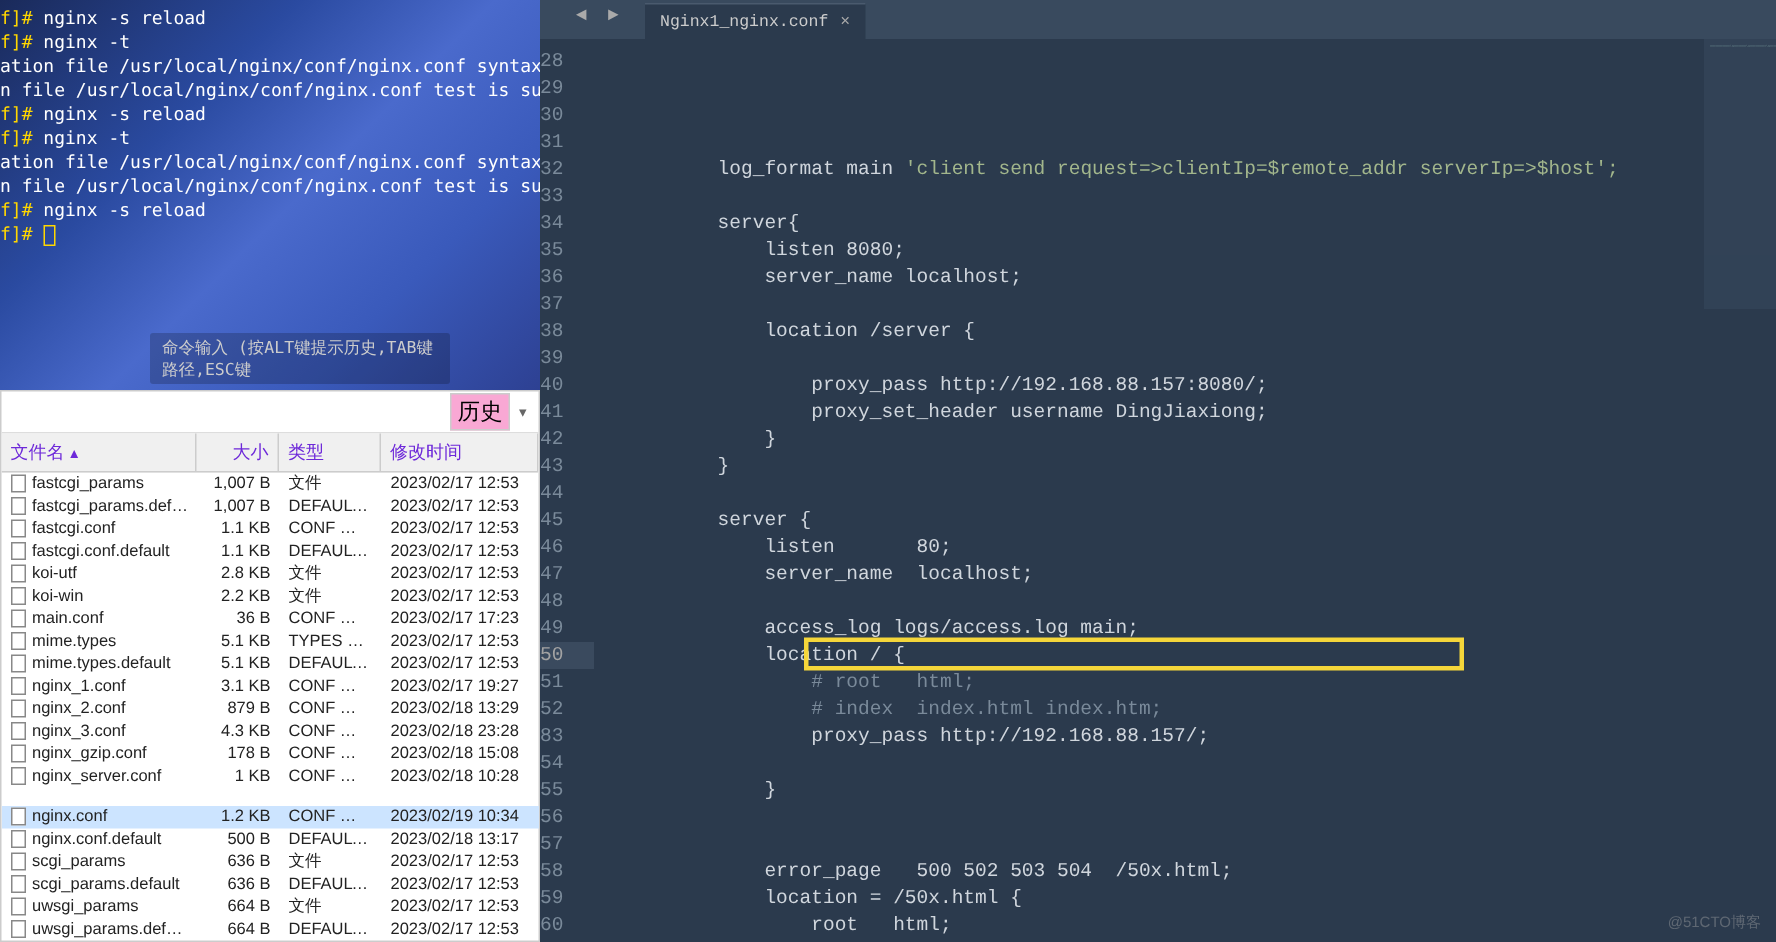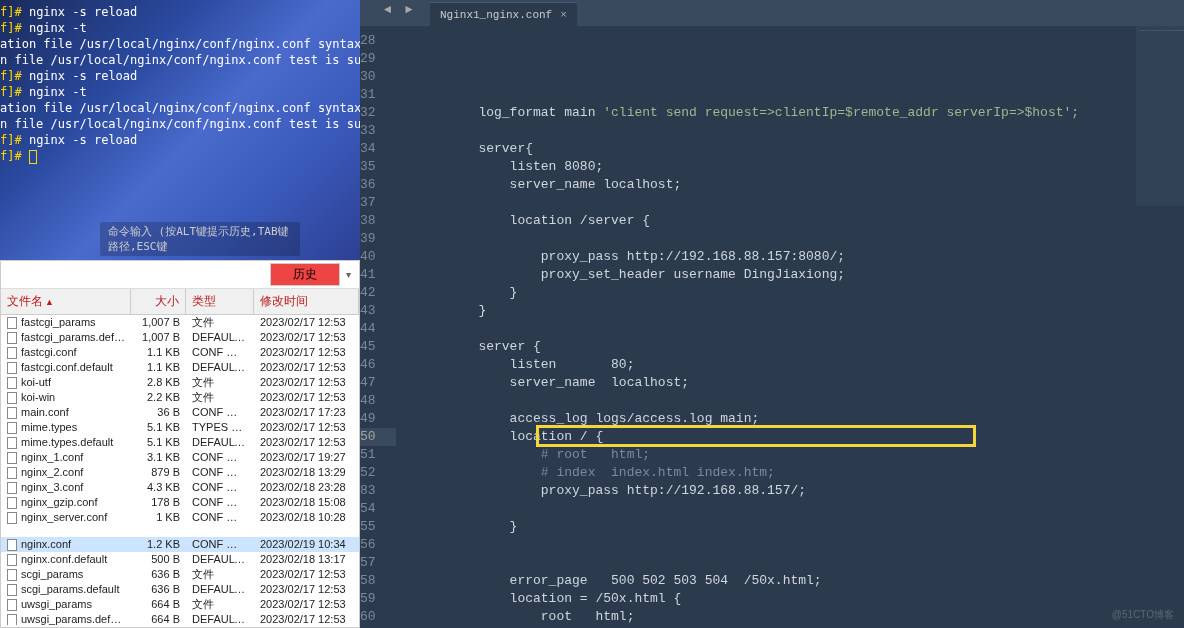"历史" .history-btn { background: #ef4444 -> #f9a8d4; font-size: 12px -> 15px; padding: 2px 22px -> 2px 4px }
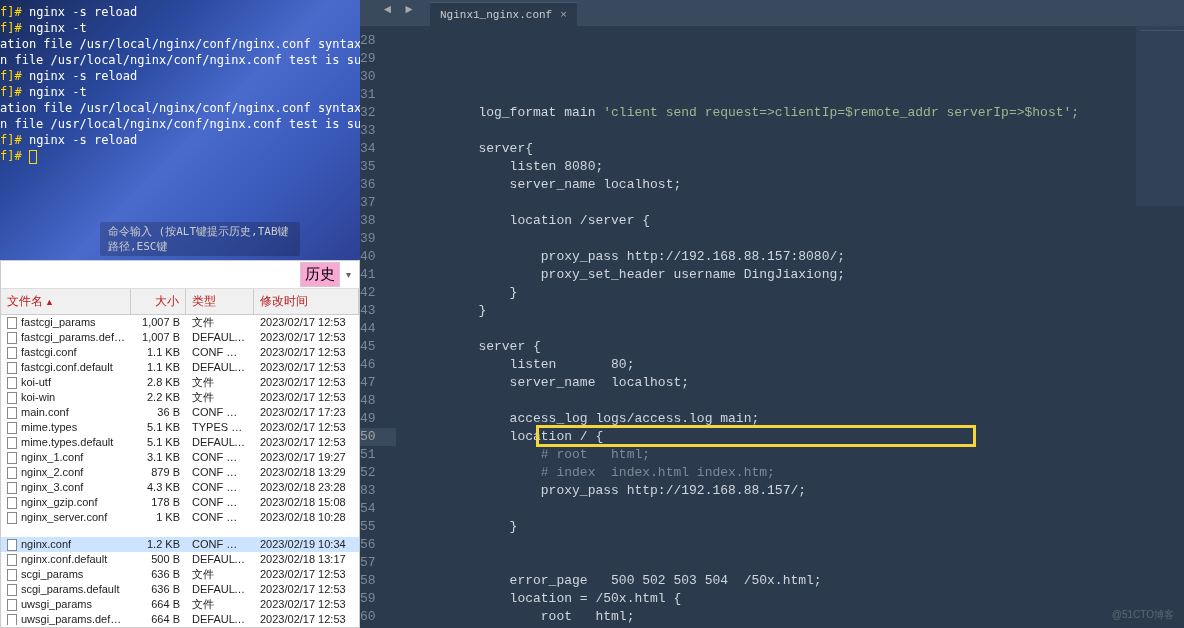"文件名 ▲" .filelist-header { color: #b91c1c -> #6d28d9 }
